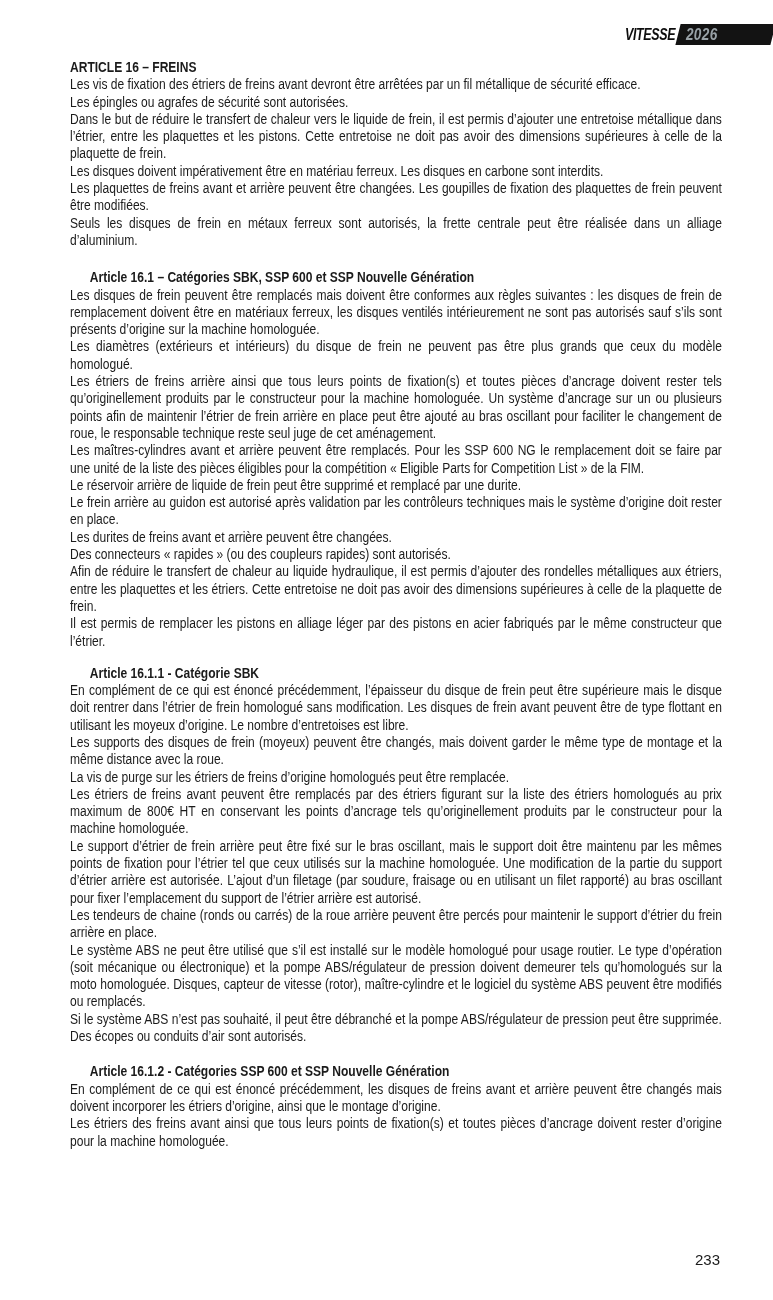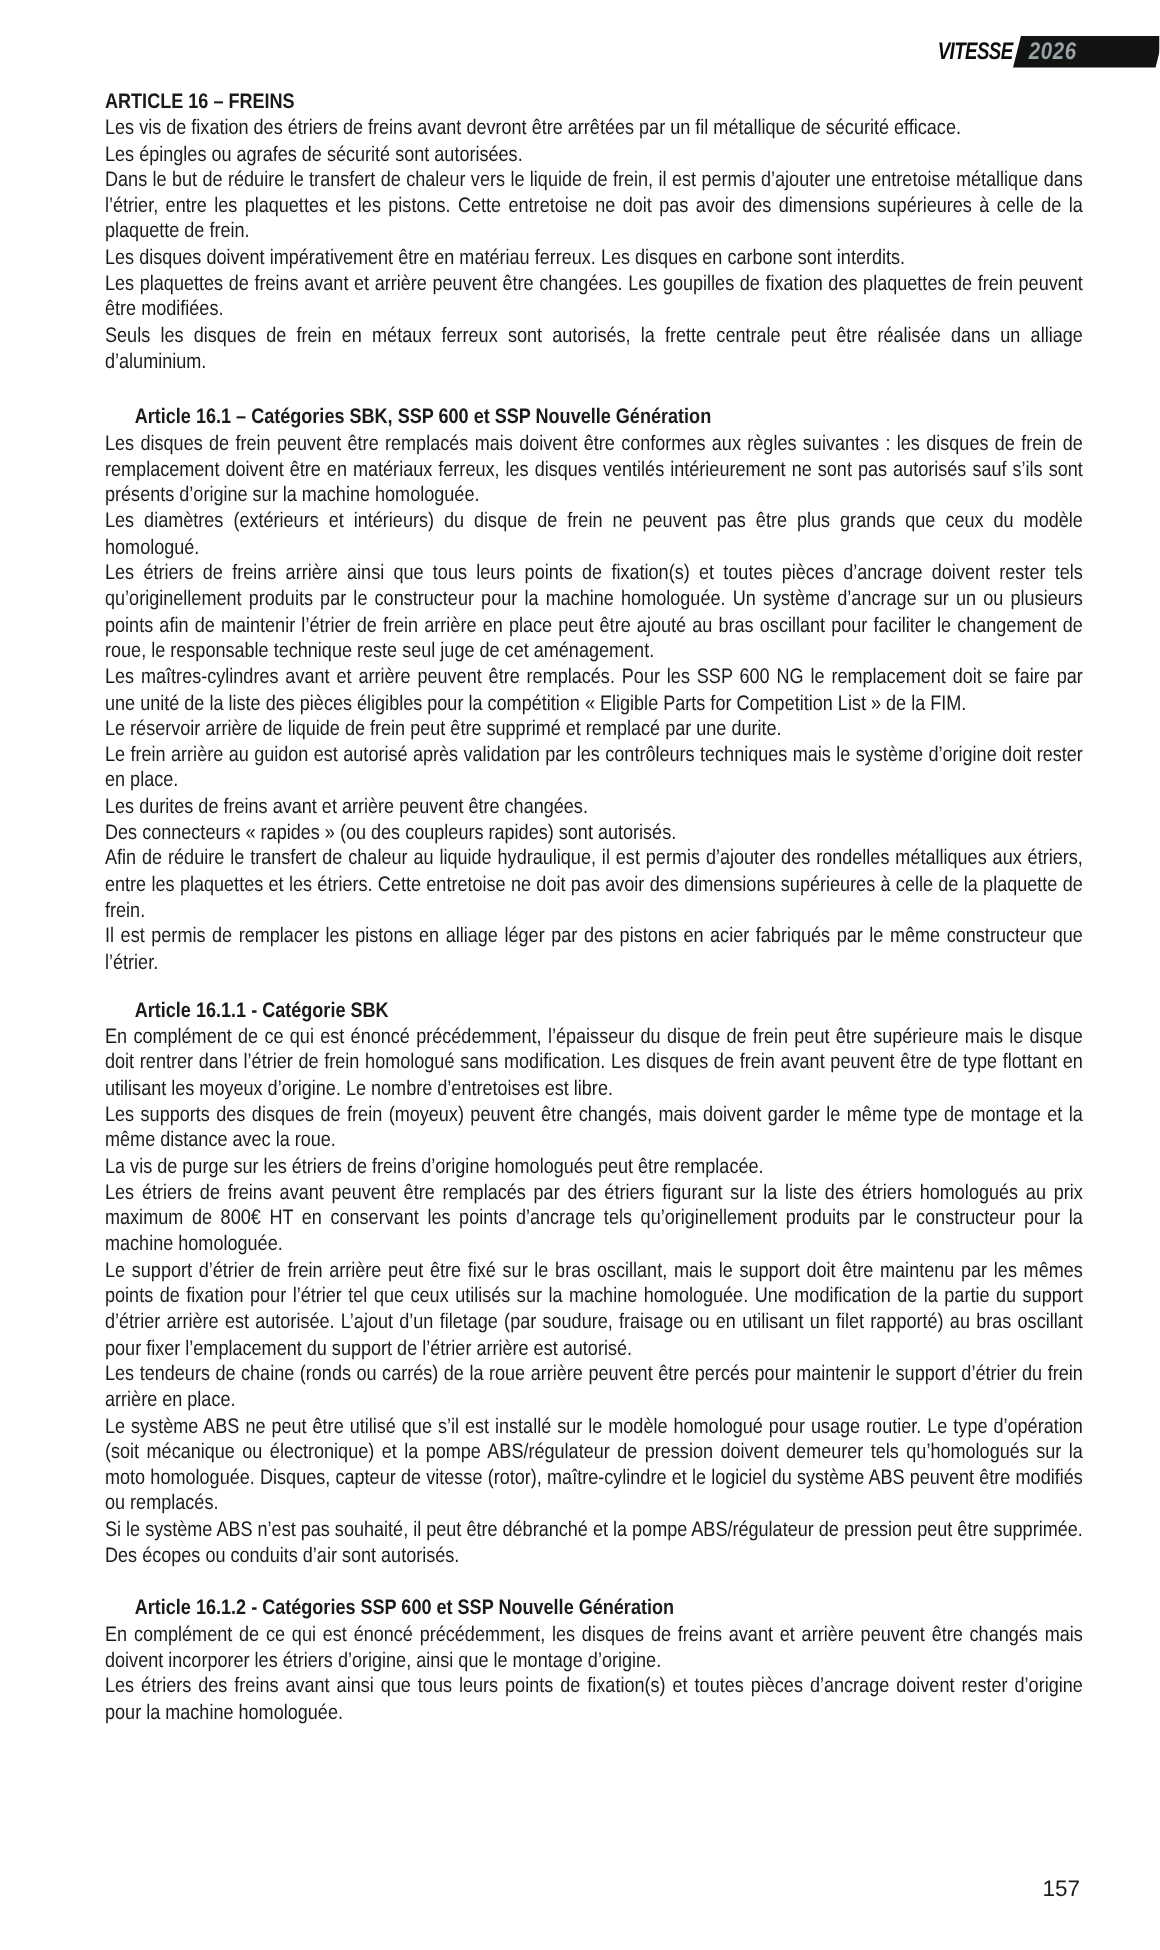"157" div.page-number { text: 157 -> 233 }
